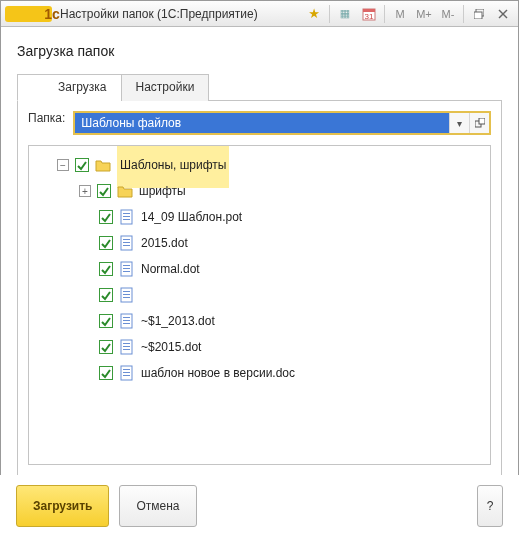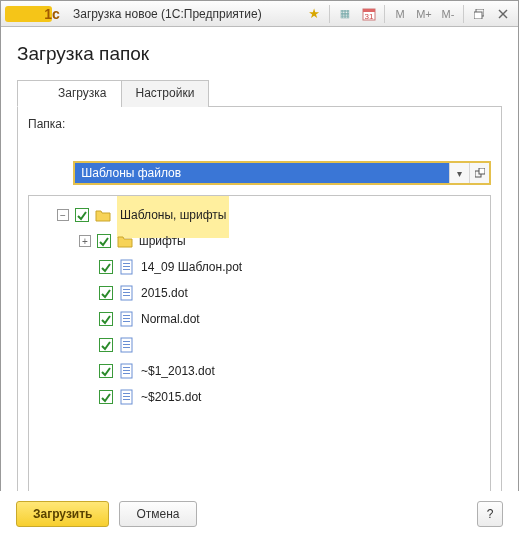"1c" .titlebar .app-icon { margin-right: 21px -> 8px }
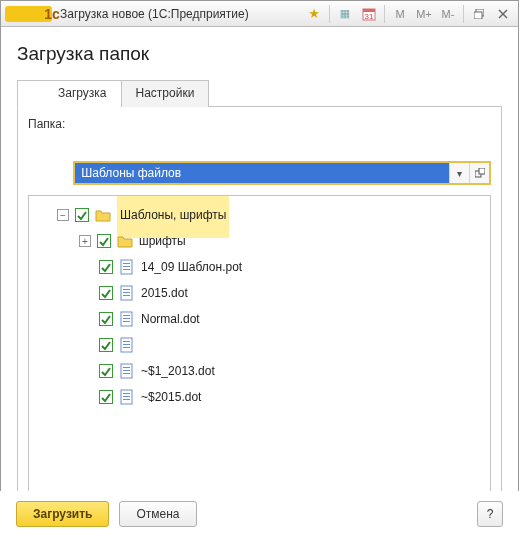"Загрузка новое (1С:Предприятие)" div.title-text { text: Загрузка новое -> Настройки папок }
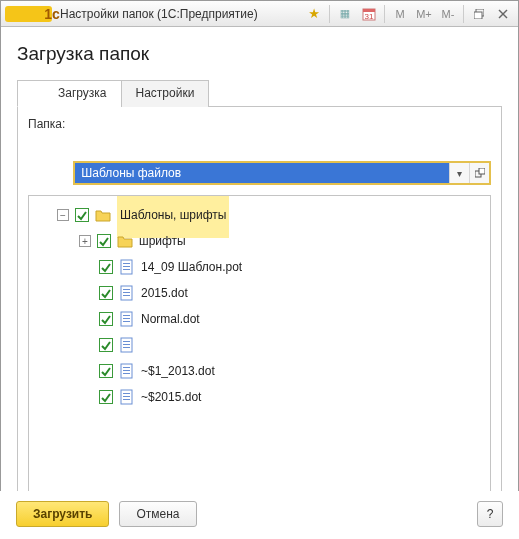"Загрузка папок" h1.page-title { font-size: 19px -> 14px }
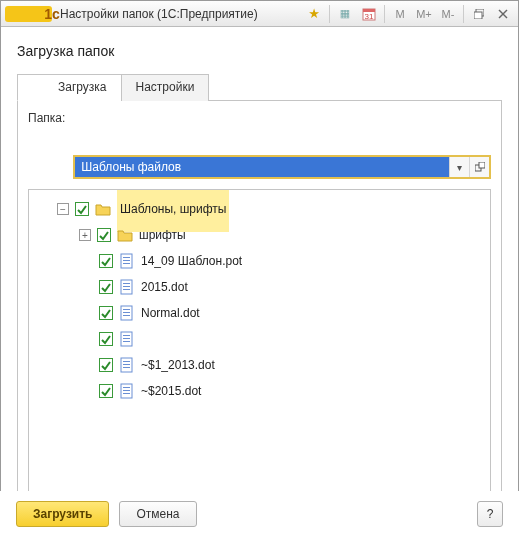"Шаблоны файлов" .input-wrap { margin-top: 44px -> none }
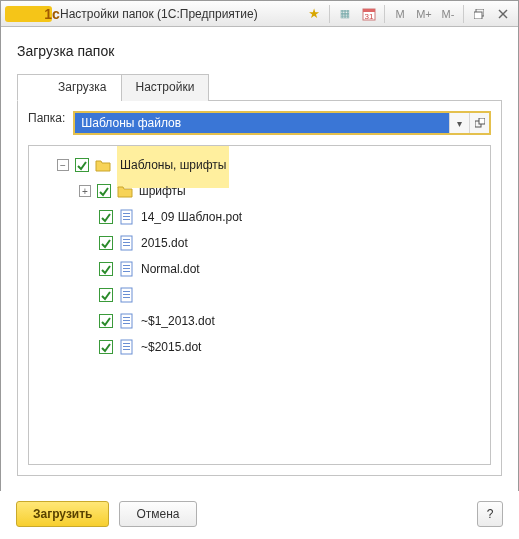"шаблон новое в версии.doc" div.tree-row { html: none -> <div> <span> <svg> <polyline></polyline> </svg> </span> <span> <svg> <rect></rect> <rect></rect> <rect></rect> <rect></rect> </svg> </span> <span>шаблон новое в версии.doc</span> </div> }
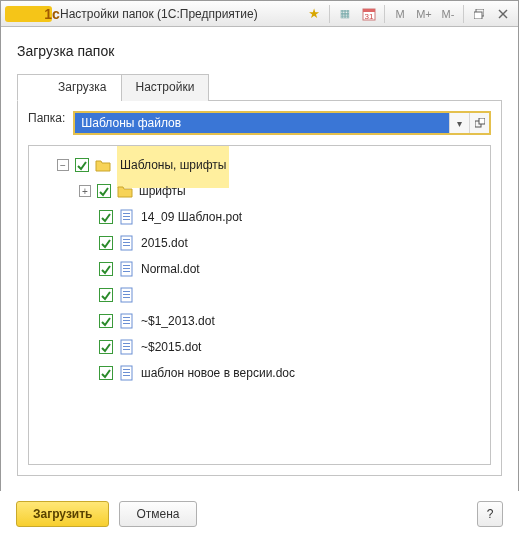"Загрузить" .btn { height: 26px -> 42px }
